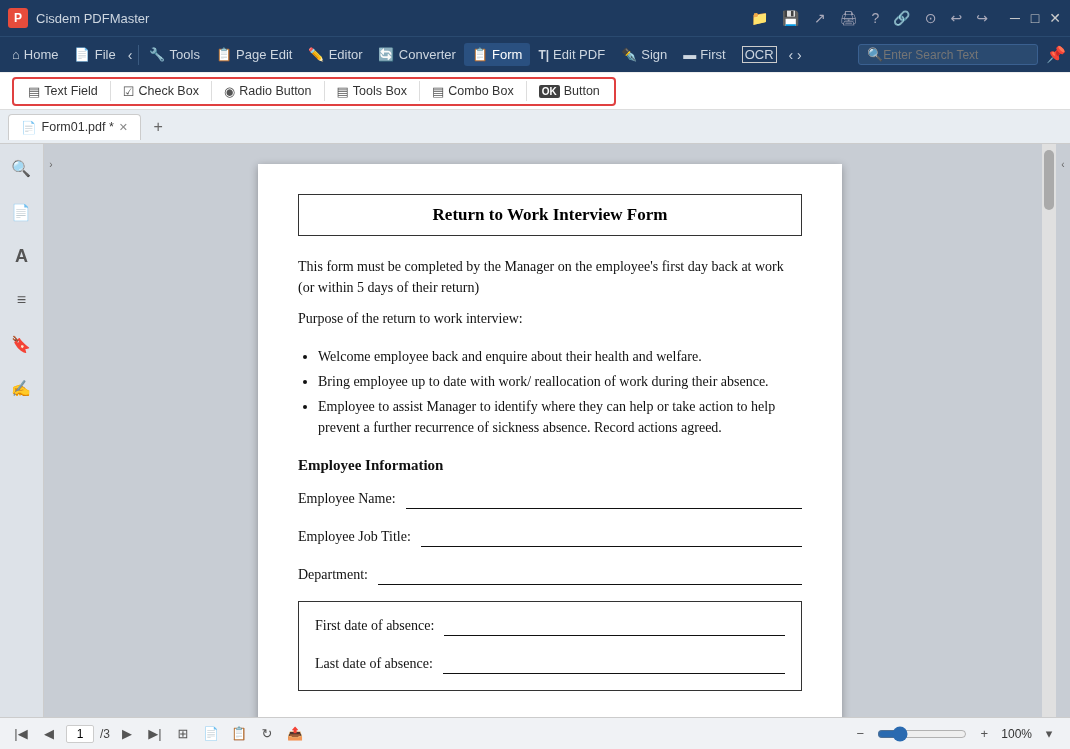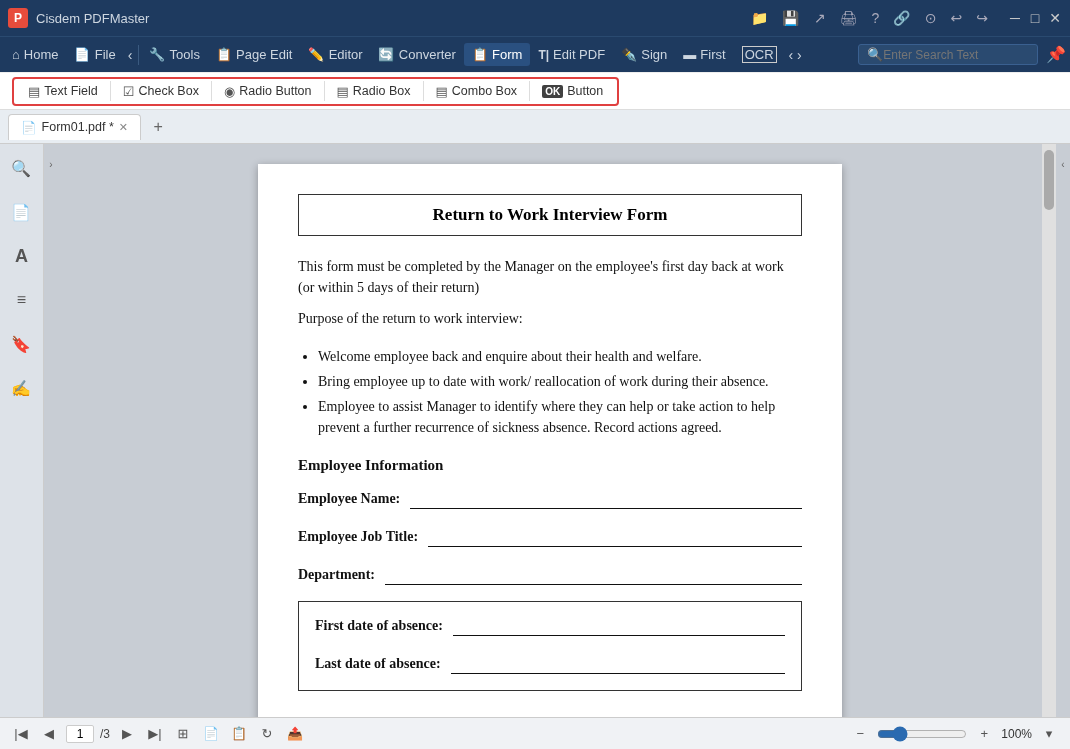"Radio Box" span { text: Radio -> Tools }
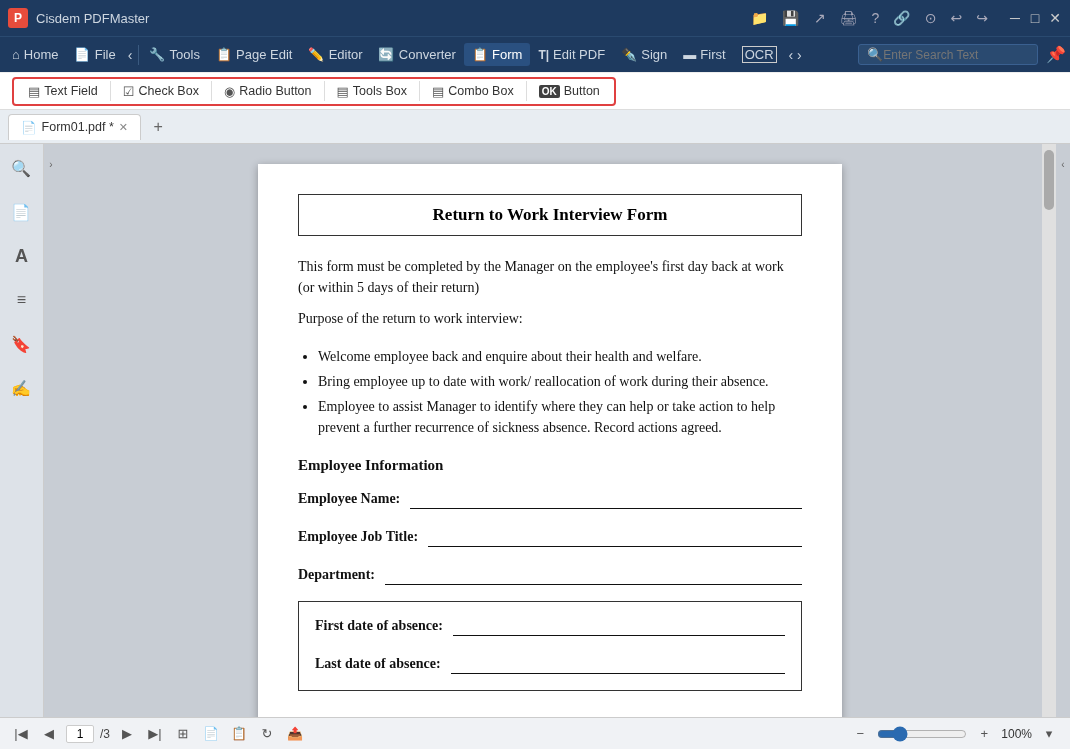"Employee Name:" .pdf-field-label { font-weight: bold -> none }
